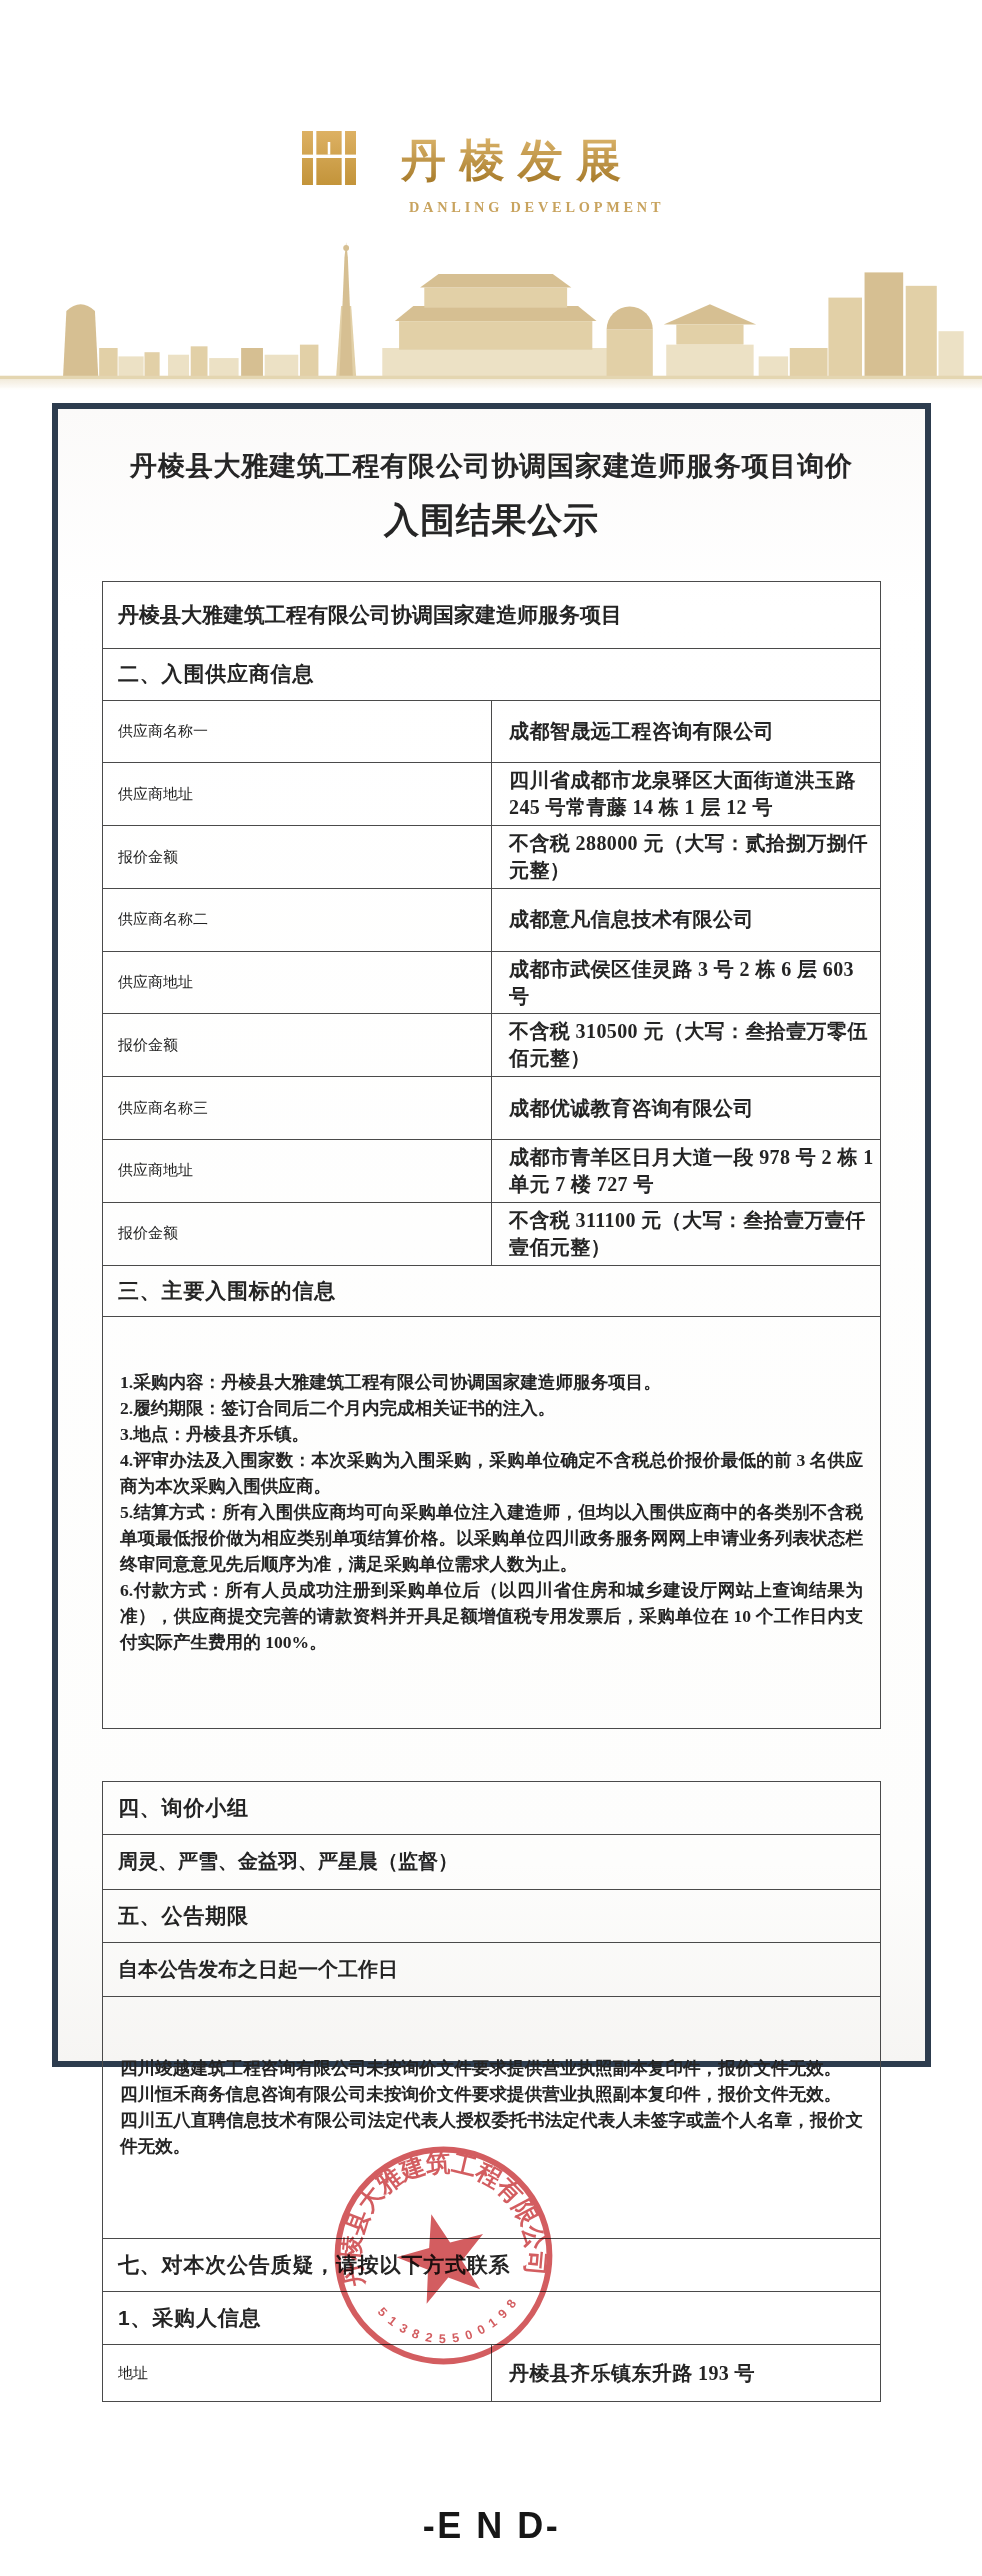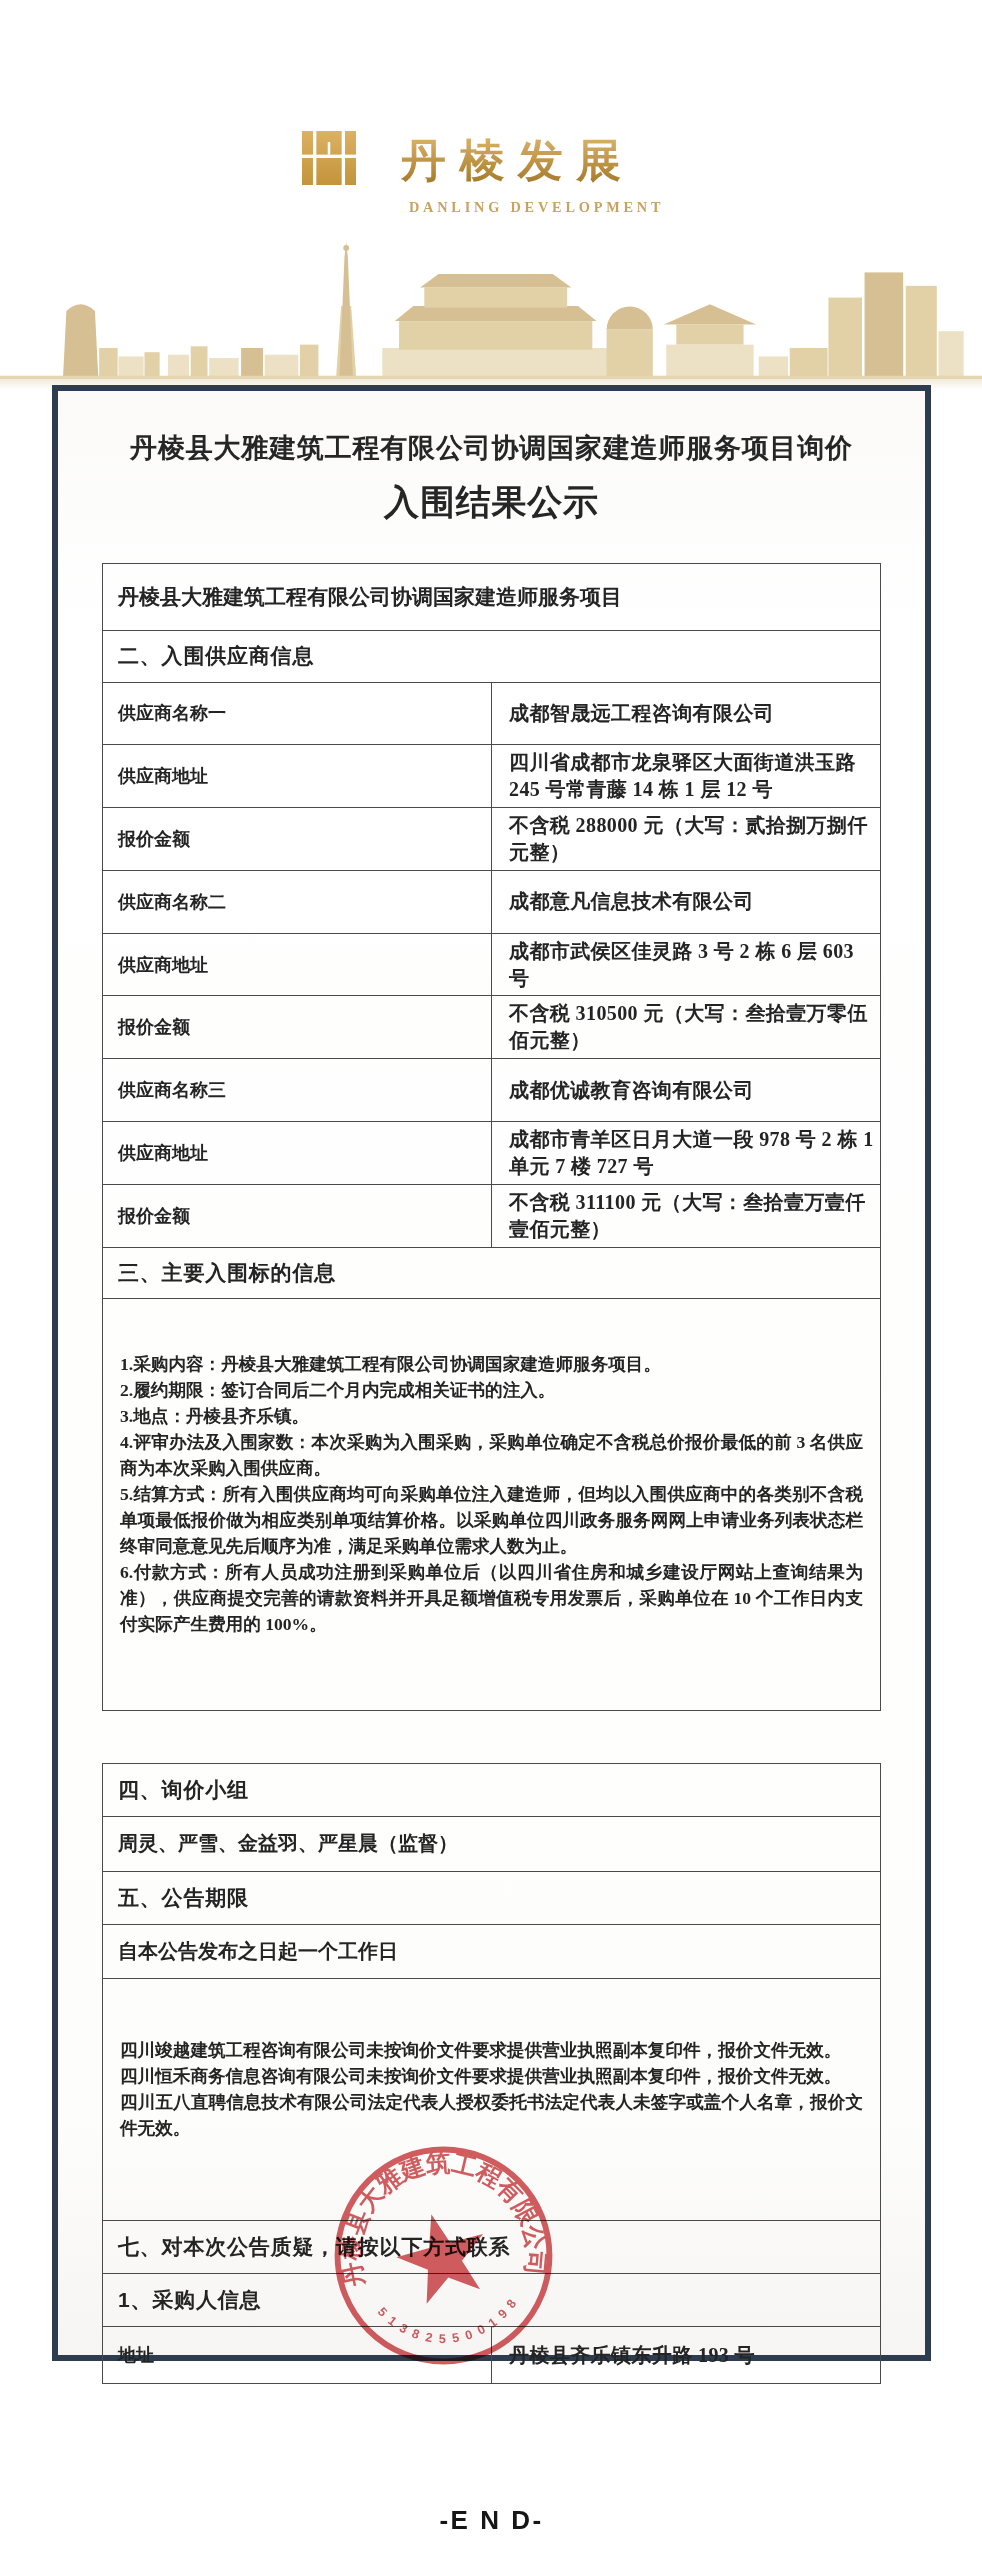"丹棱县大雅建筑工程有限公司协调国家建造师服务项目询价" .doc { height: 1976px -> 1664px; top: 385px -> 403px }
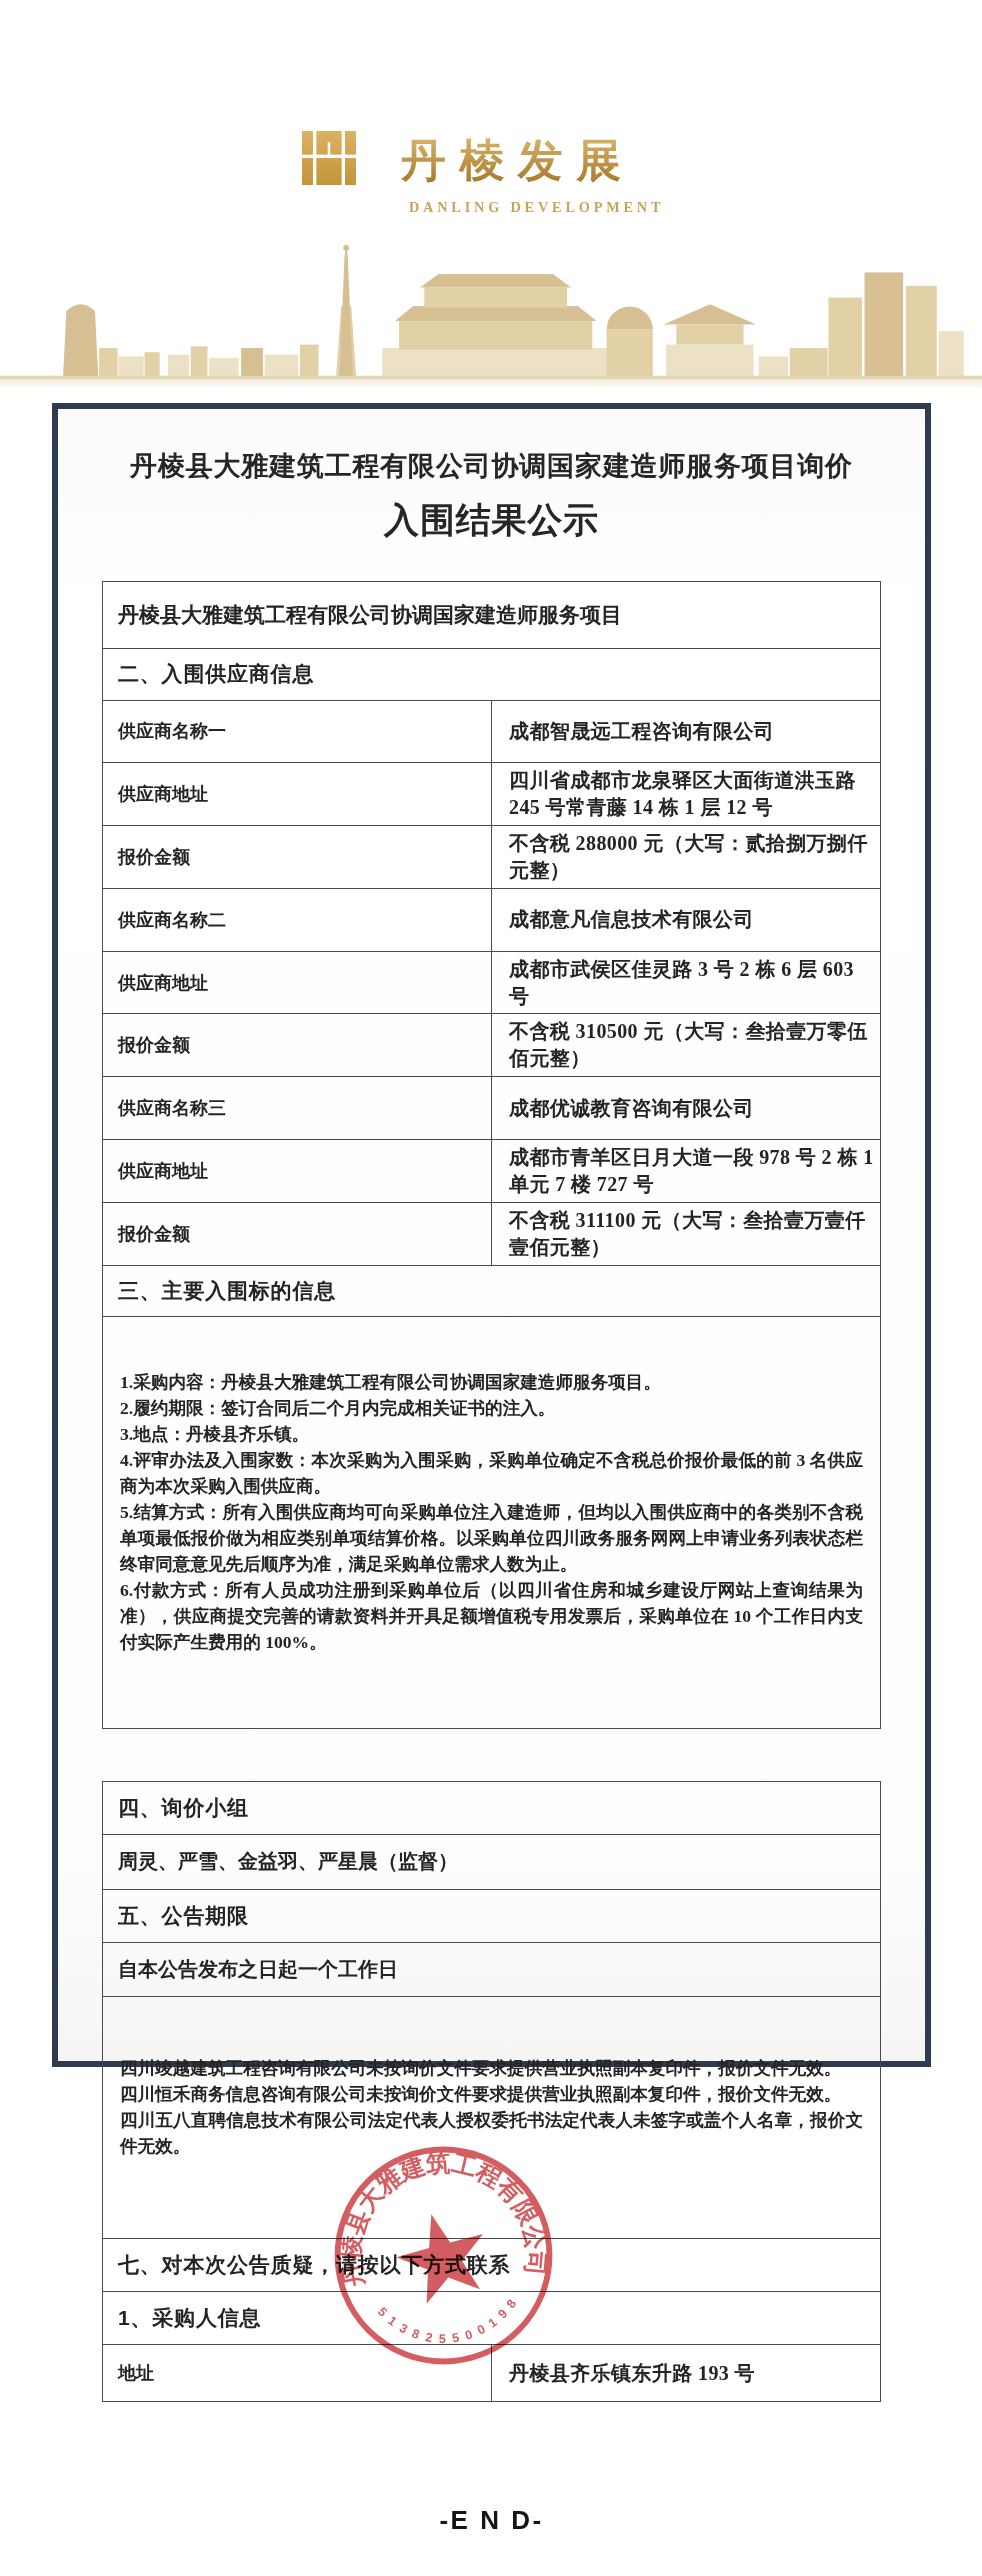"供应商名称一" td.lab { font-size: 18px -> 15px; font-weight: 700 -> 400 }
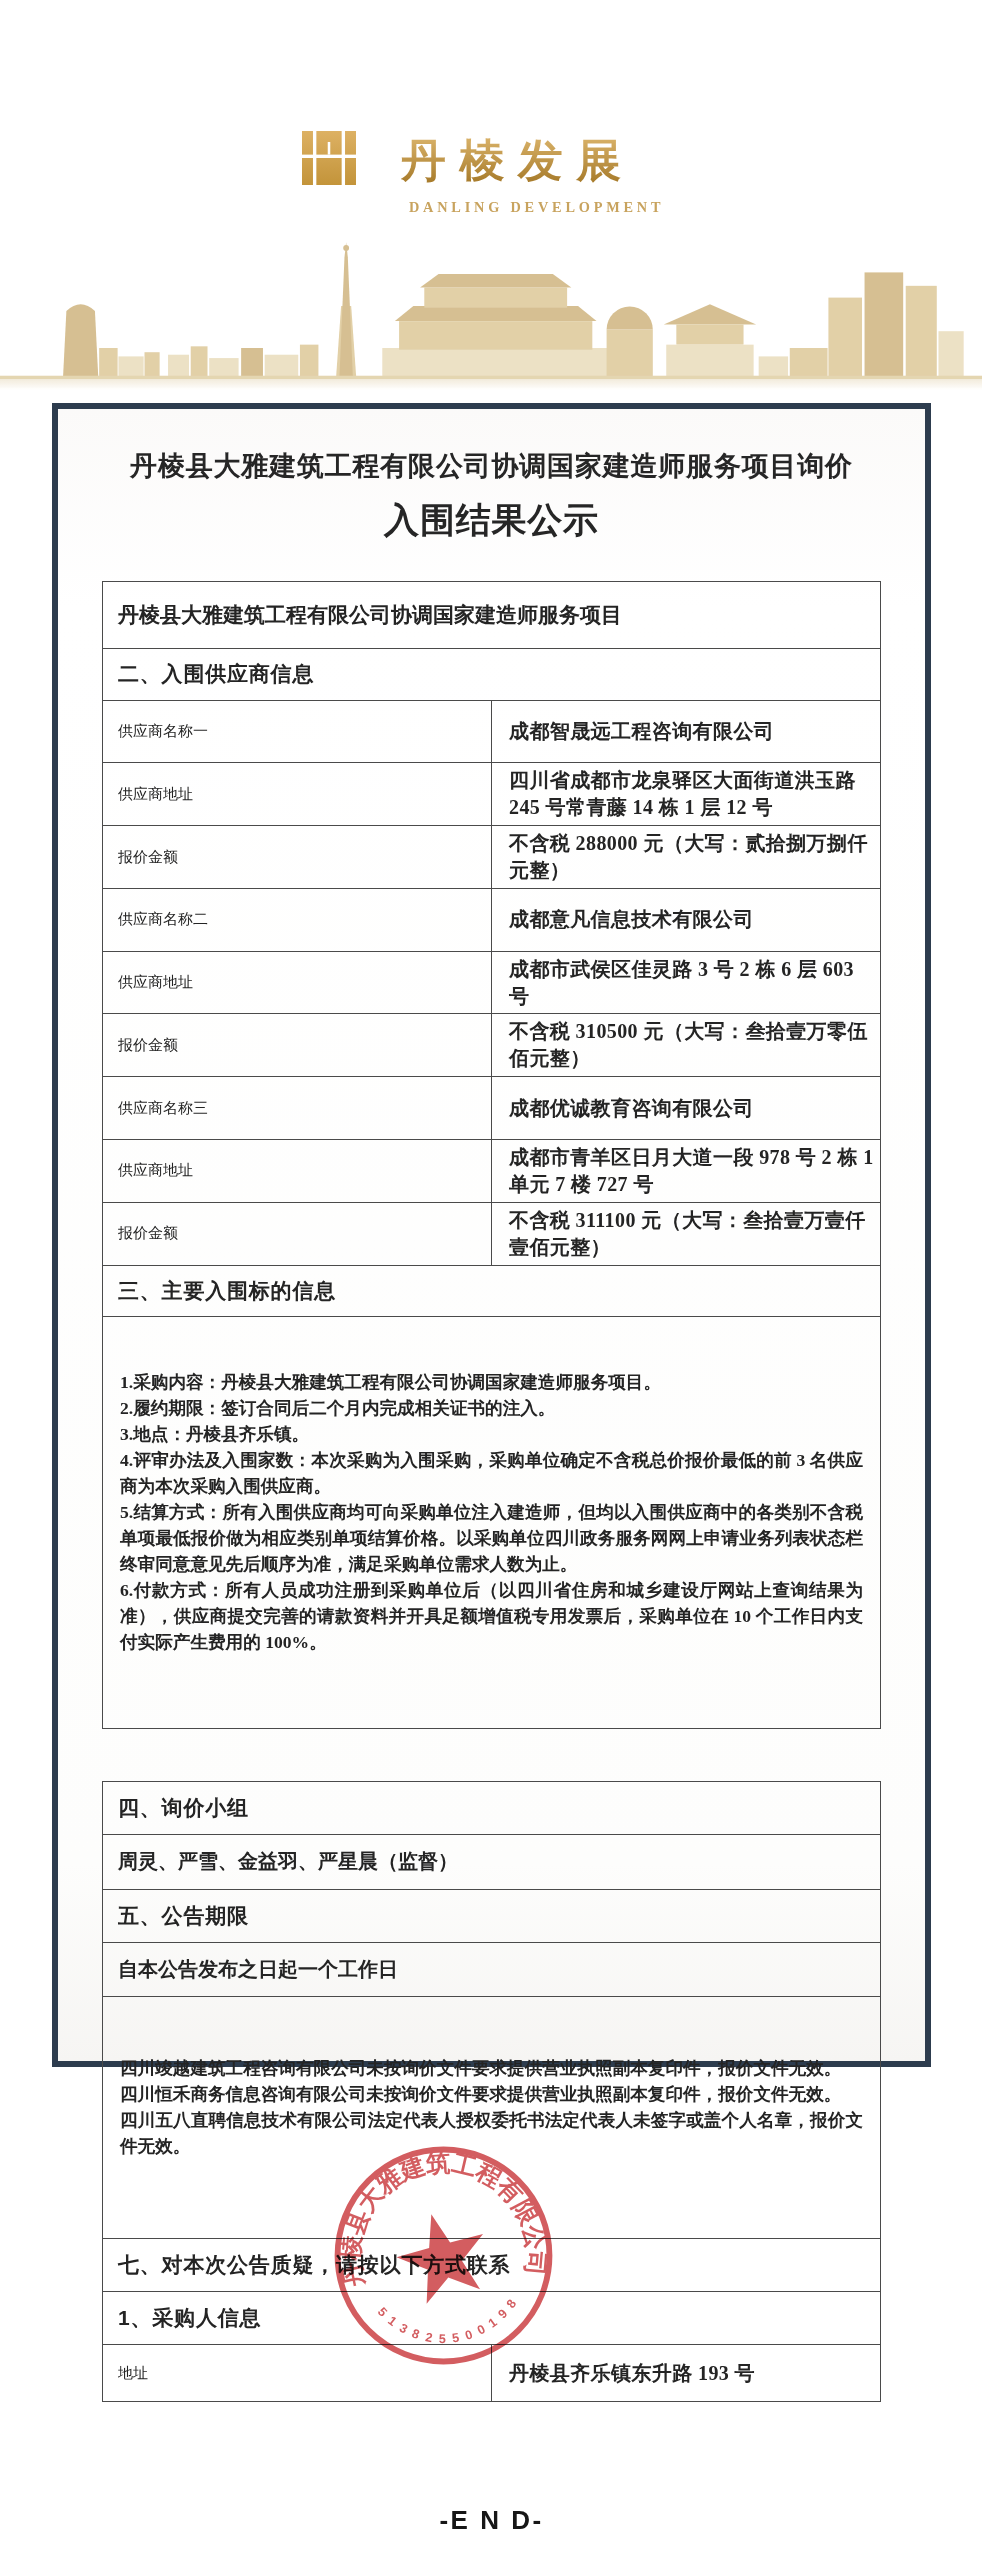"-E N D-" .end-text { font-size: 26px -> 36px }
